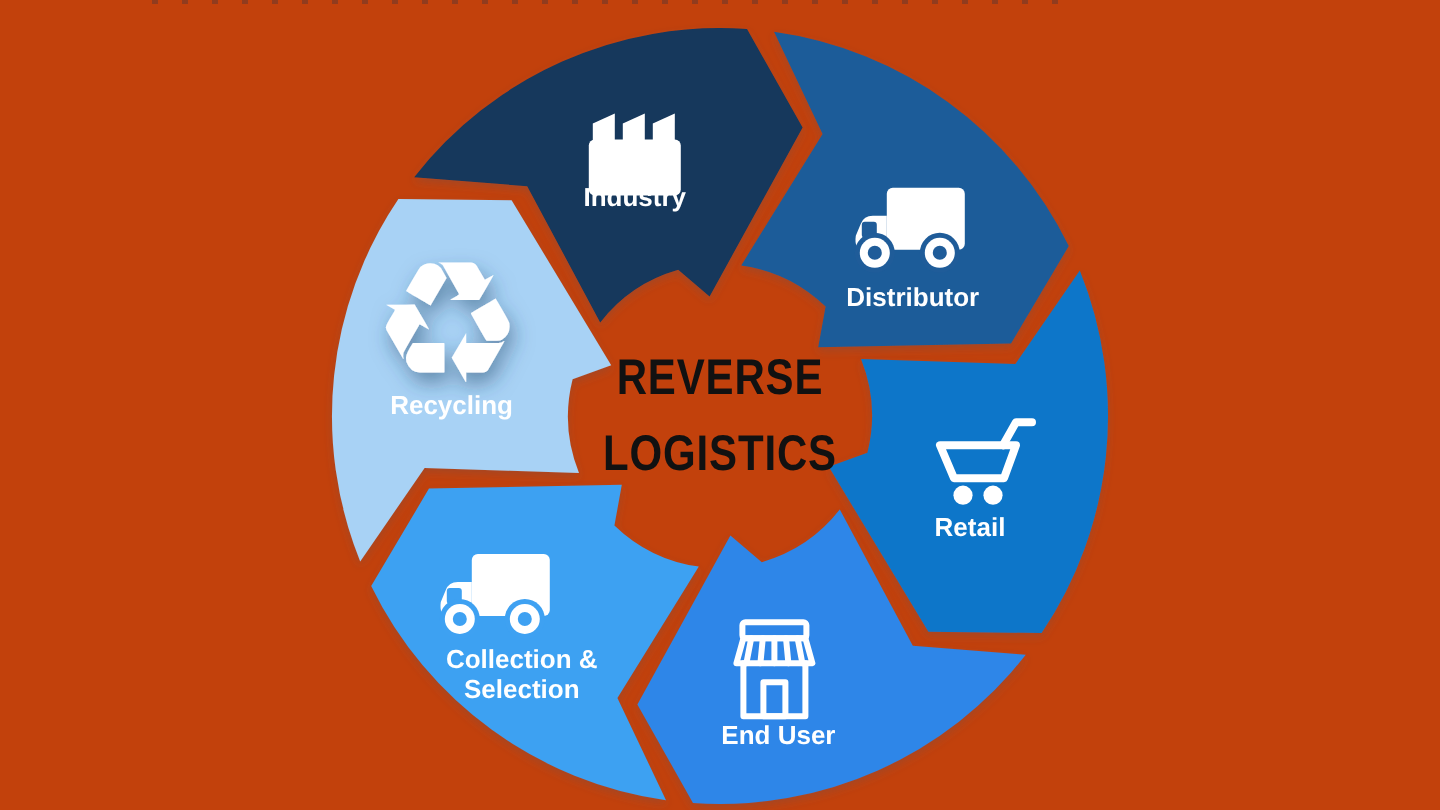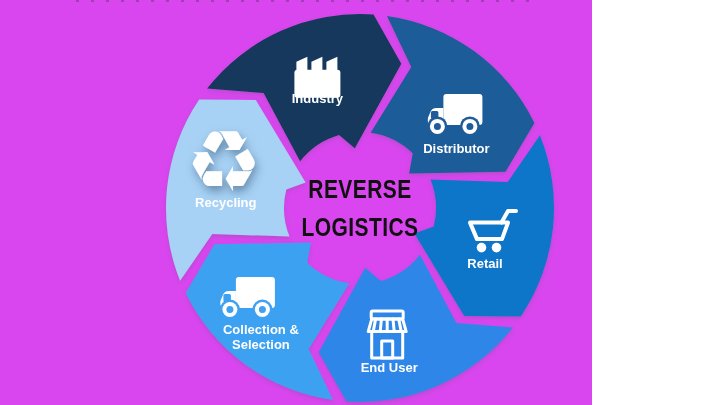"Industry" .stage { background: #d946ef -> #c2410c; width: 592px -> 720px }
